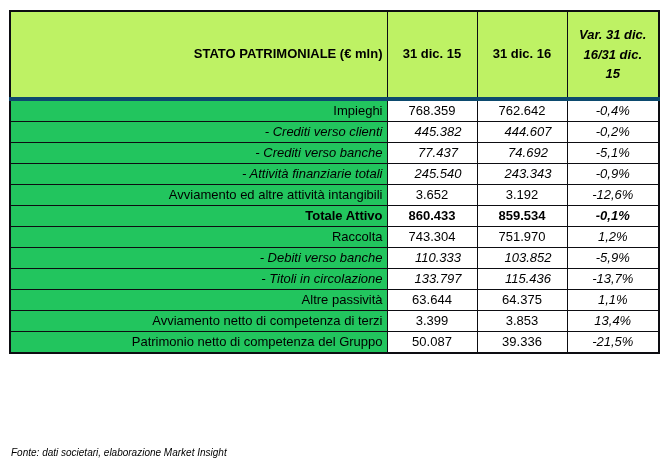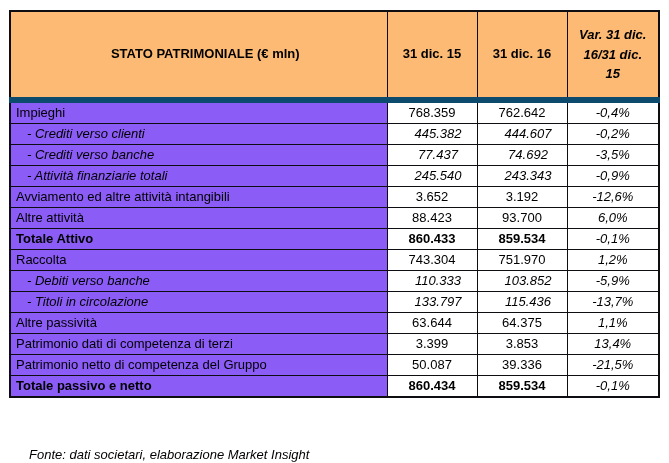"Var. 31 dic. 16/31 dic." .bs thead th { background: #fdba74 -> #bef264; border-bottom: 6px solid #0c4a6e -> 4px solid #0c4a6e }
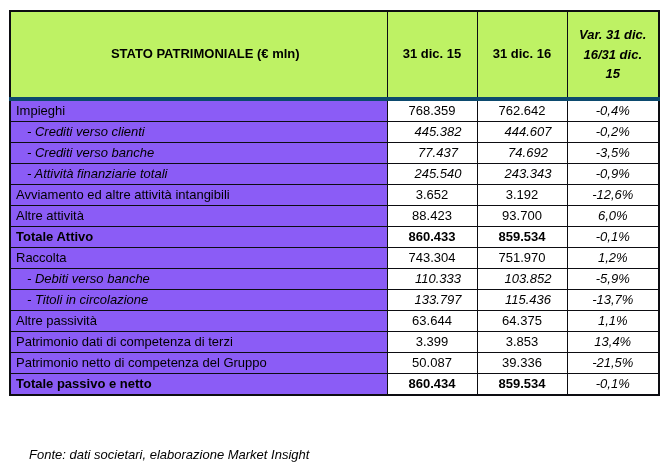"STATO PATRIMONIALE (€ mln)" .bs thead th.label { text-align: center -> right }
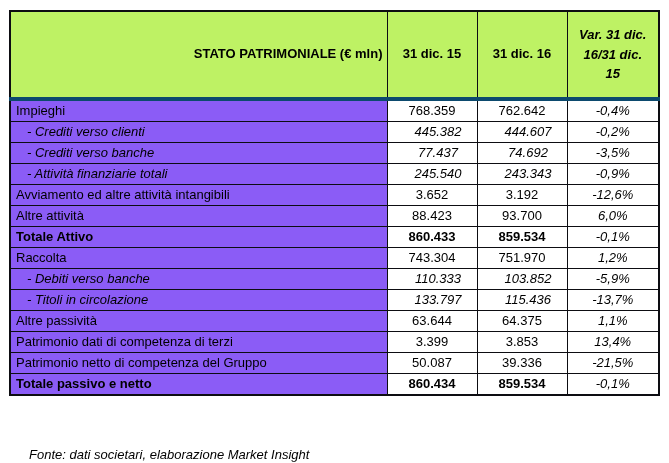"Impieghi" .bs tbody td.label { background: #8b5cf6 -> #22c55e; text-align: left -> right }
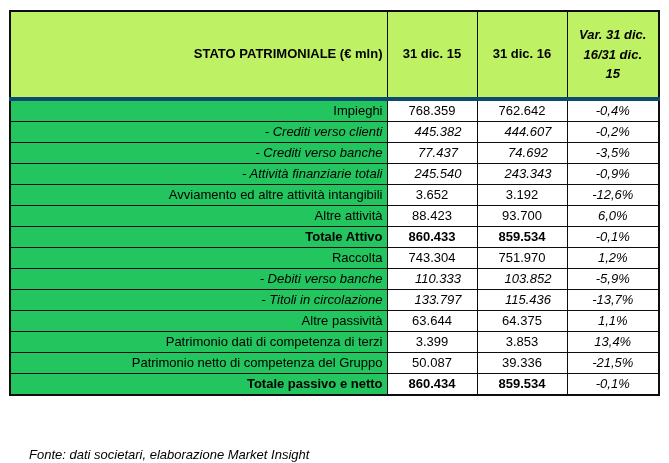"-3,5%" td.pct { text: -3,5% -> -5,1% }
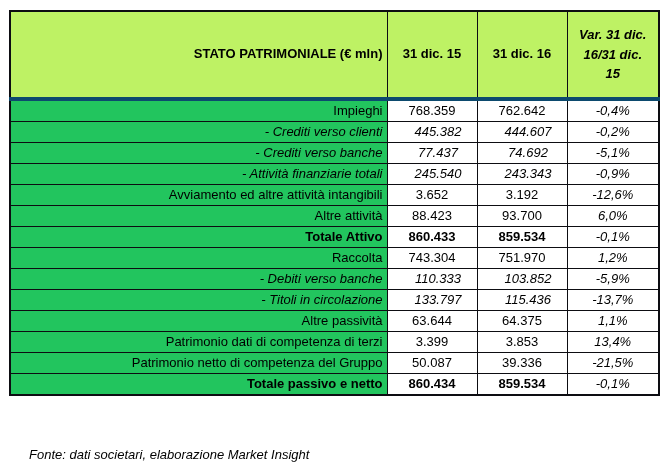"Altre attività" tr.normal { html: <tr> <td>Altre attività</td> <td>88.423</td> <td>93.700</td> <td>6,0%</td> </tr> -> none }
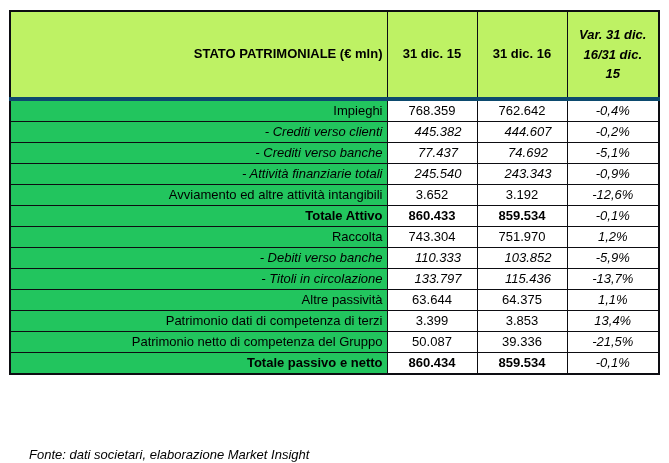"-0,1%" .bs tr.total td.pct { font-weight: normal -> bold }
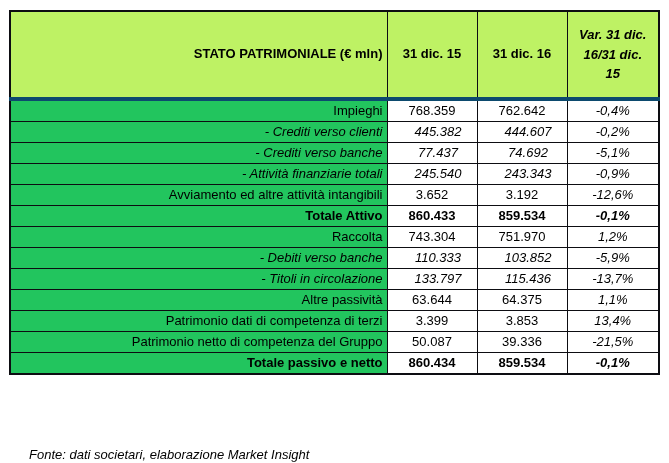"Patrimonio dati di competenza di" td.label { text: Patrimonio dati -> Avviamento netto }
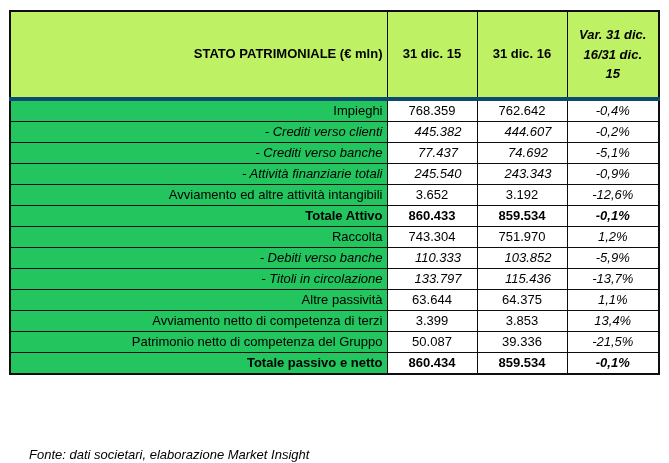"Totale passivo e netto" tr.total { html: <tr> <td>Totale passivo e netto</td> <td>860.434</td> <td>859.534</td> <td>-0,1%</td> </tr> -> none }
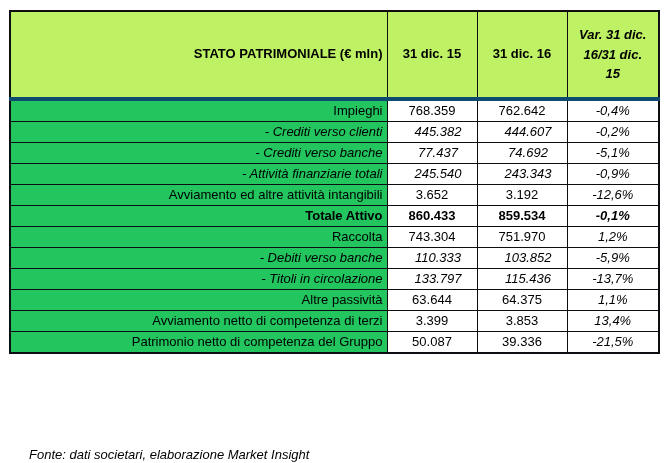"Fonte: dati societari, elaborazione" .source { font-size: 13px -> 10px; left: 29px -> 11px }
